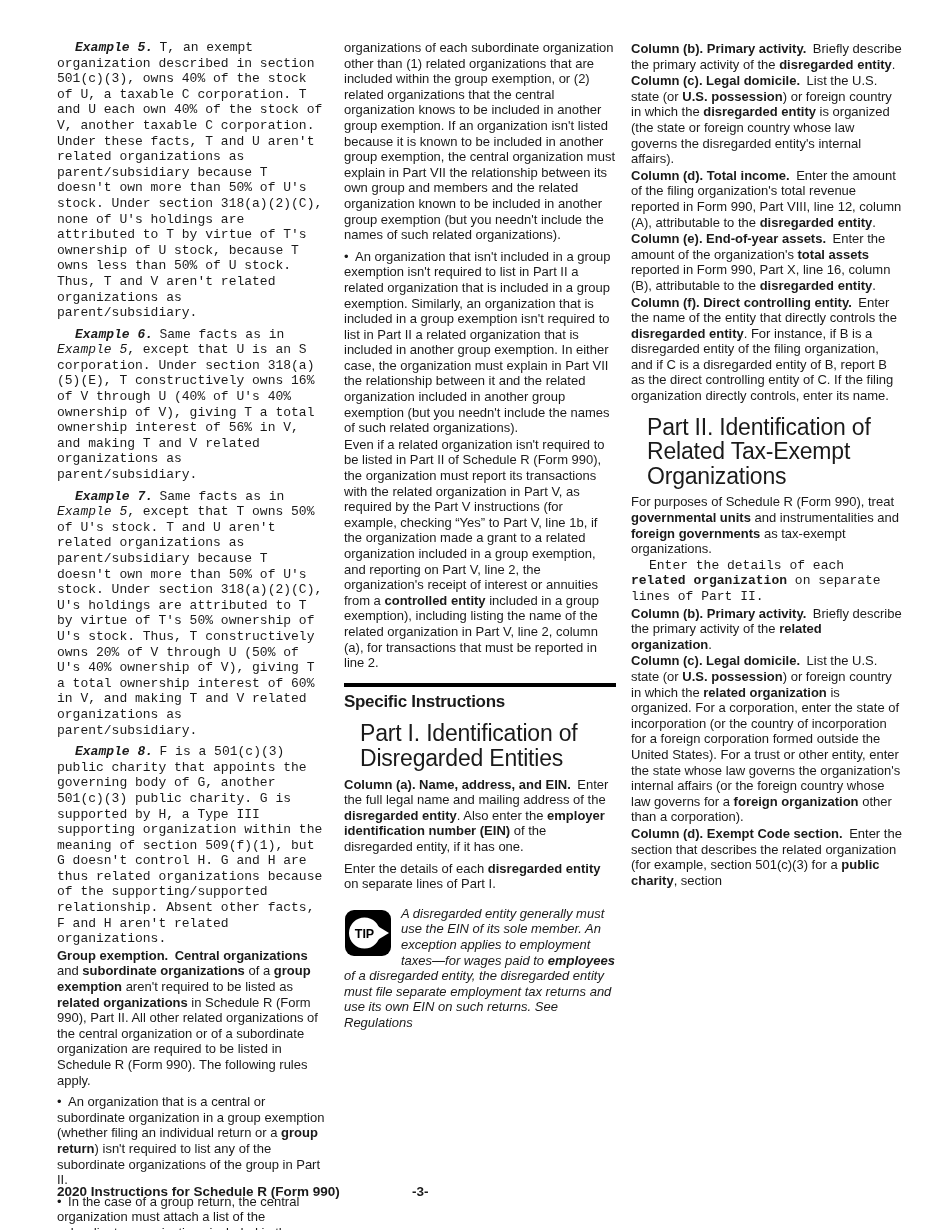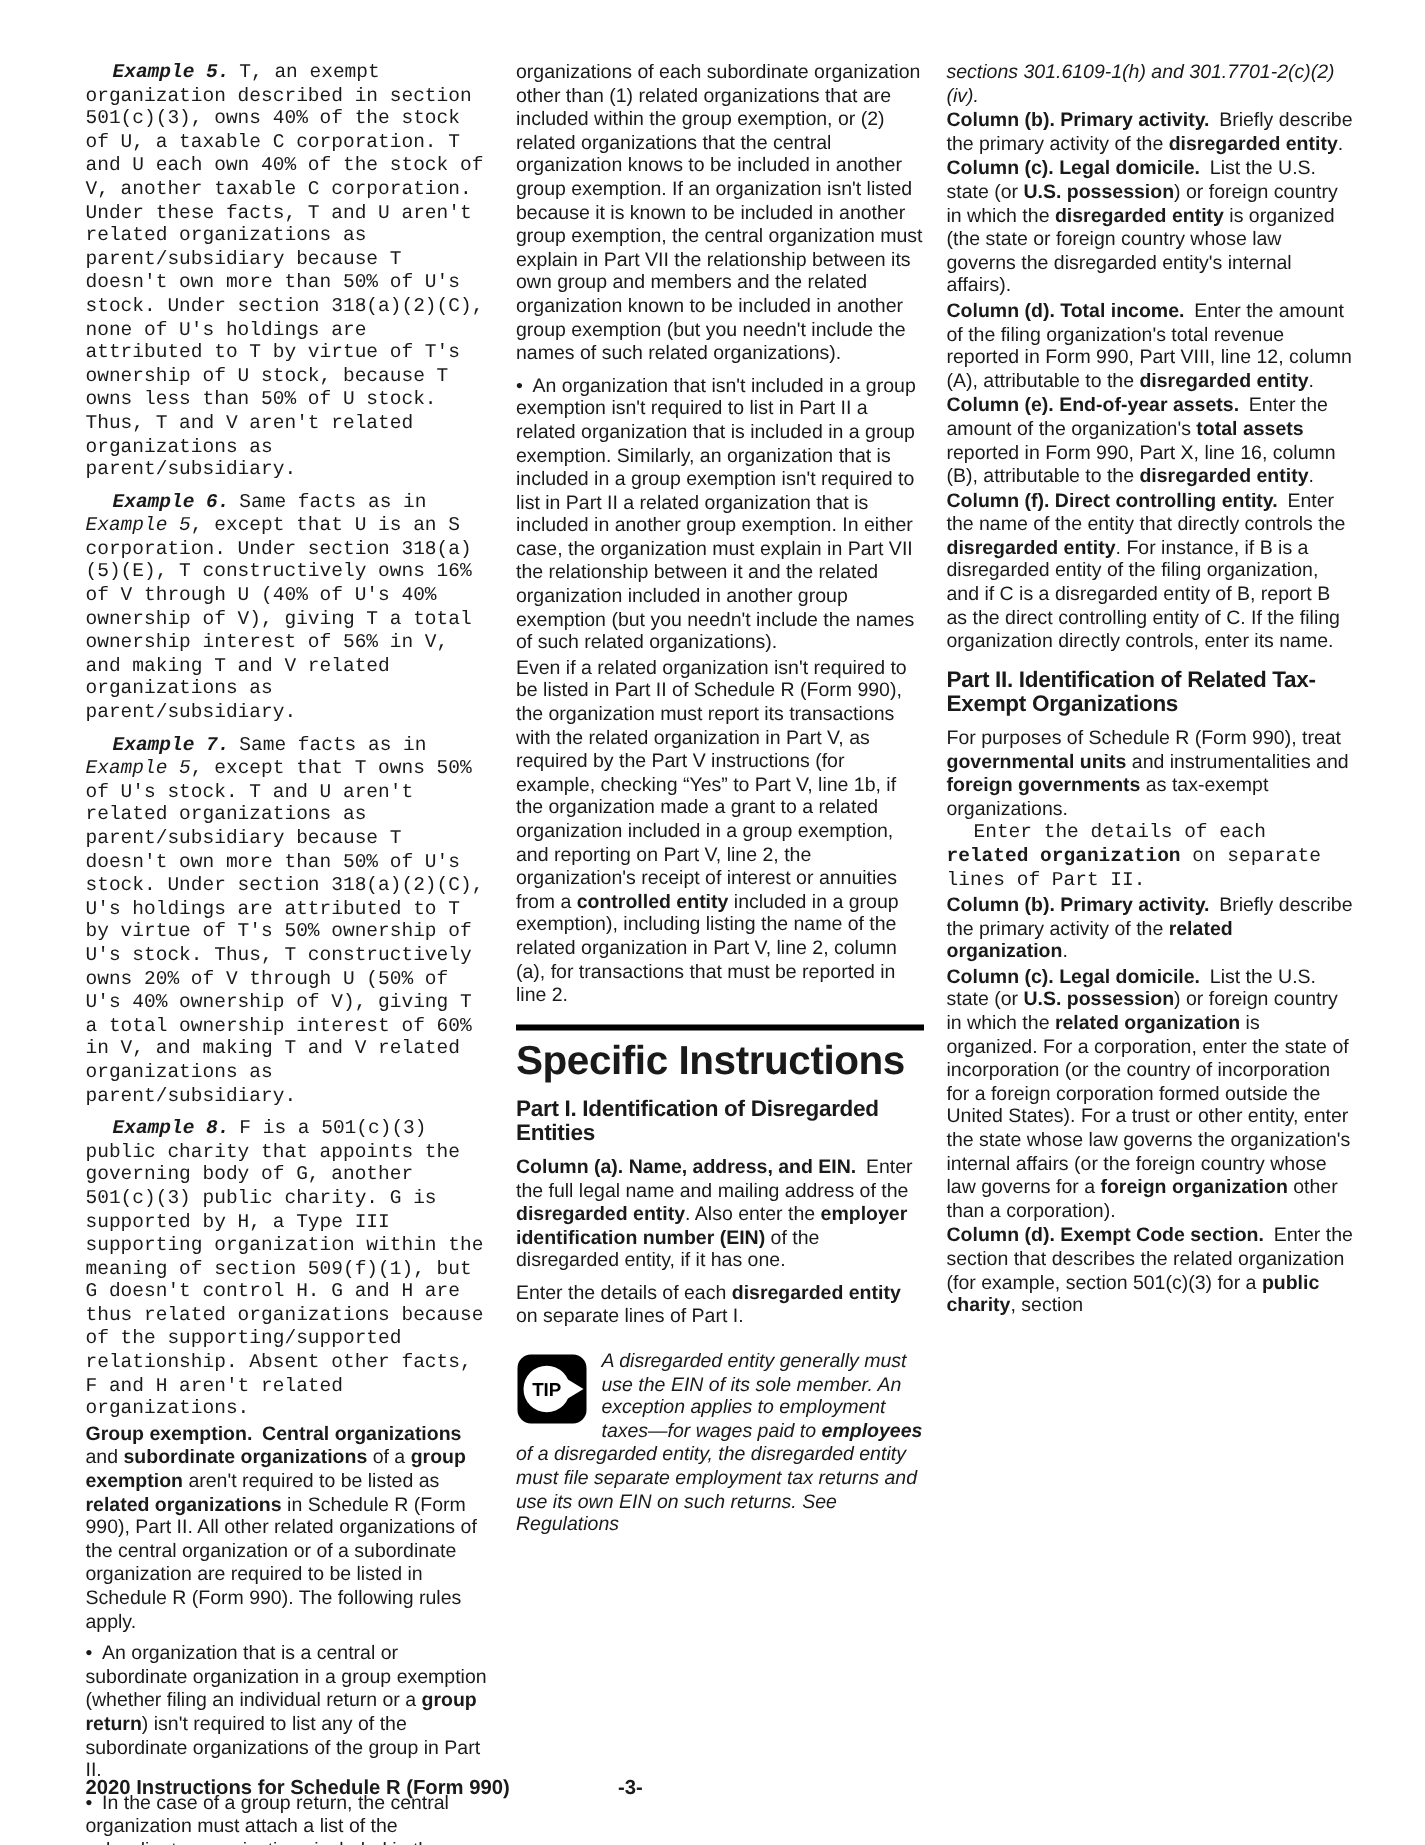"sections 301.6109-1(h) and" p.para { html: <p><span>sections 301.6109-1(h) and 301.7701-2(c)(2)(iv).</span></p> -> none }
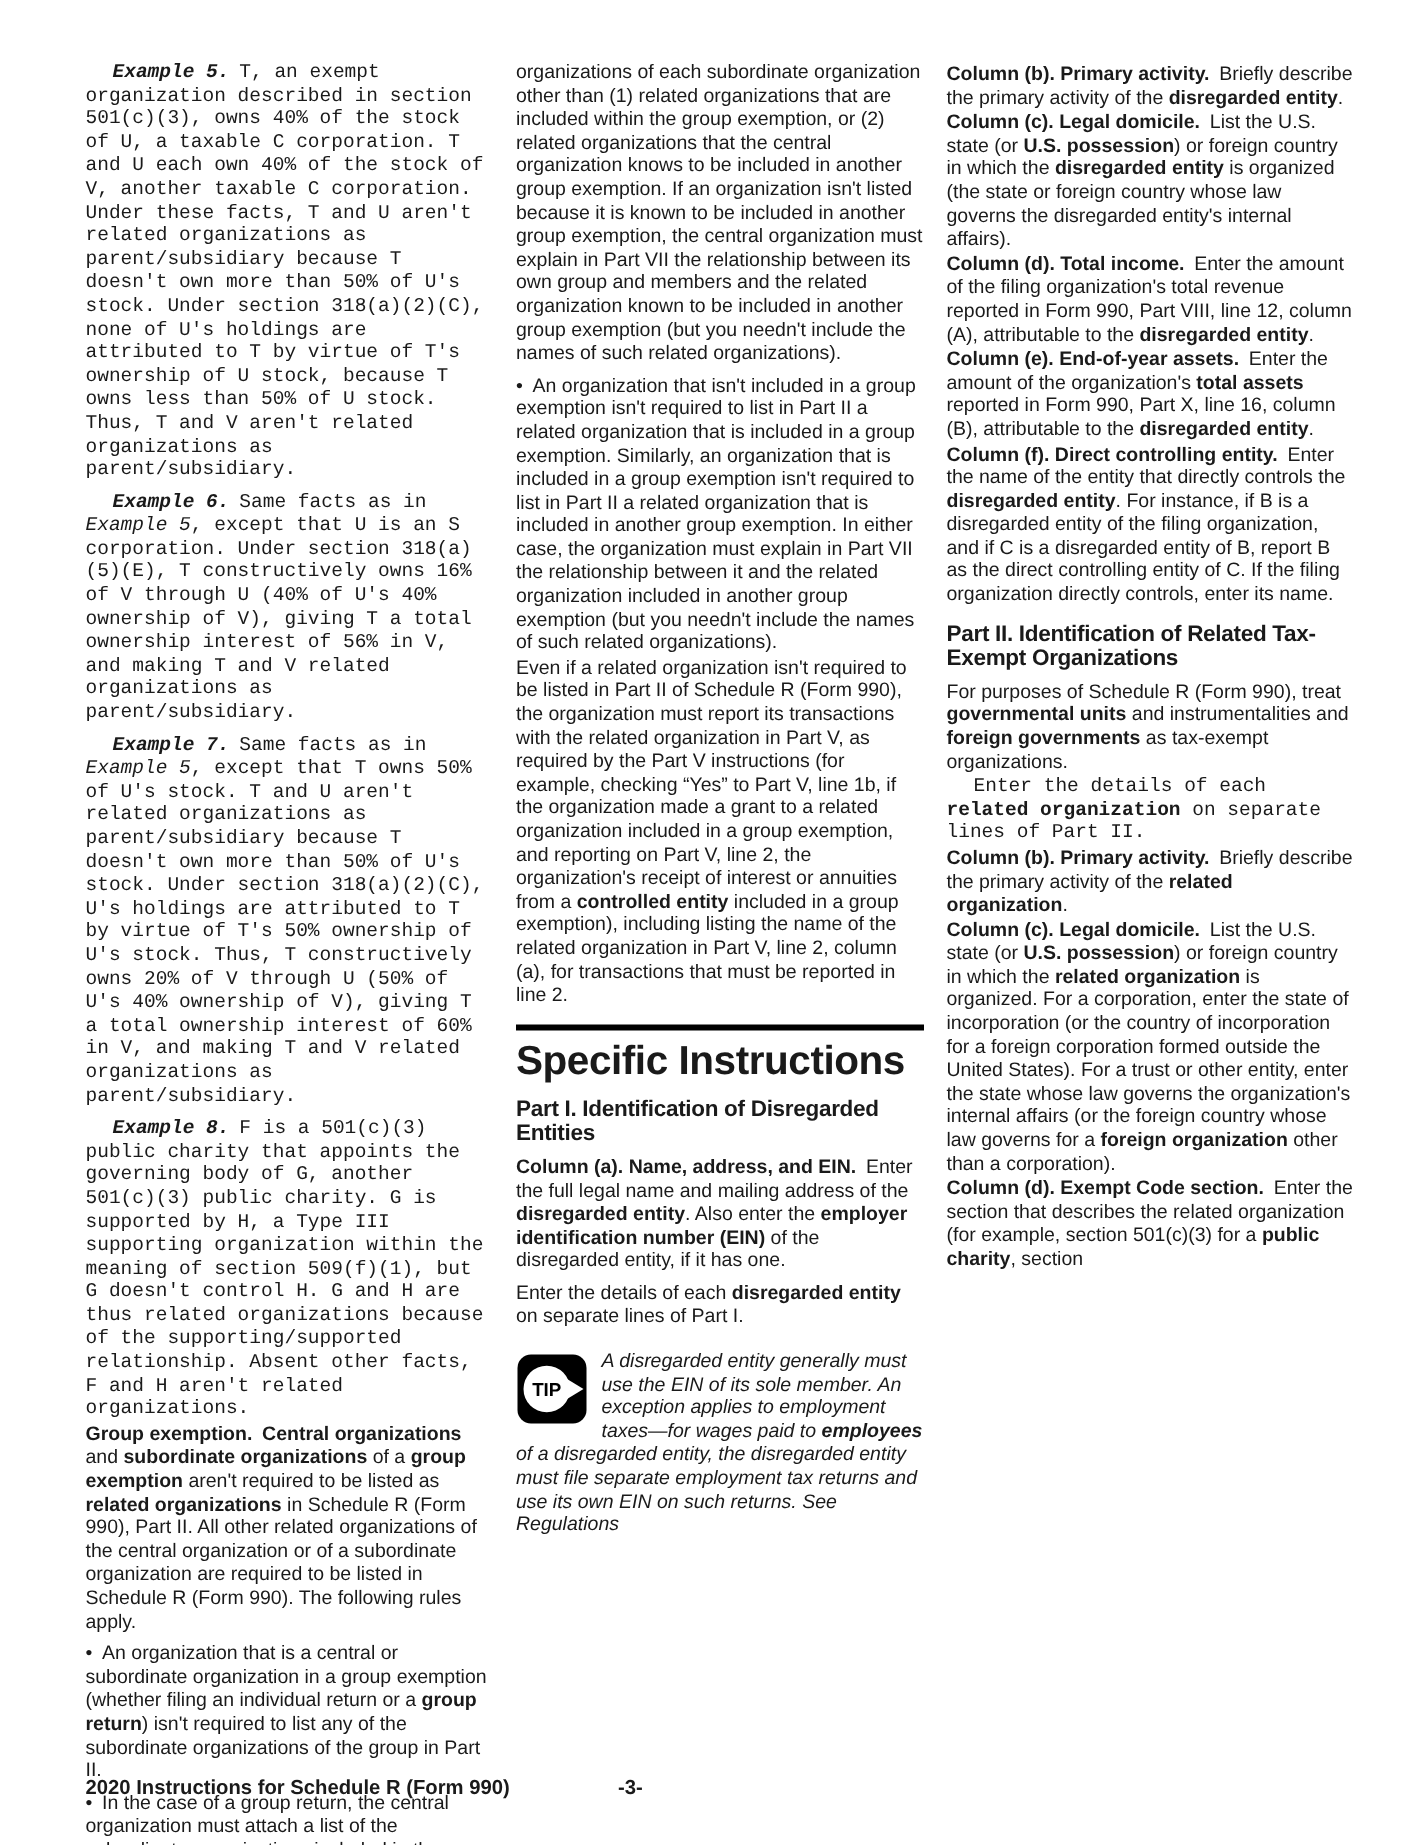"Part II. Identification of Related" .h2 { font-size: 15px -> 23px; font-weight: bold -> normal; margin: 11px 0 0 -> 11px 16px 0 }
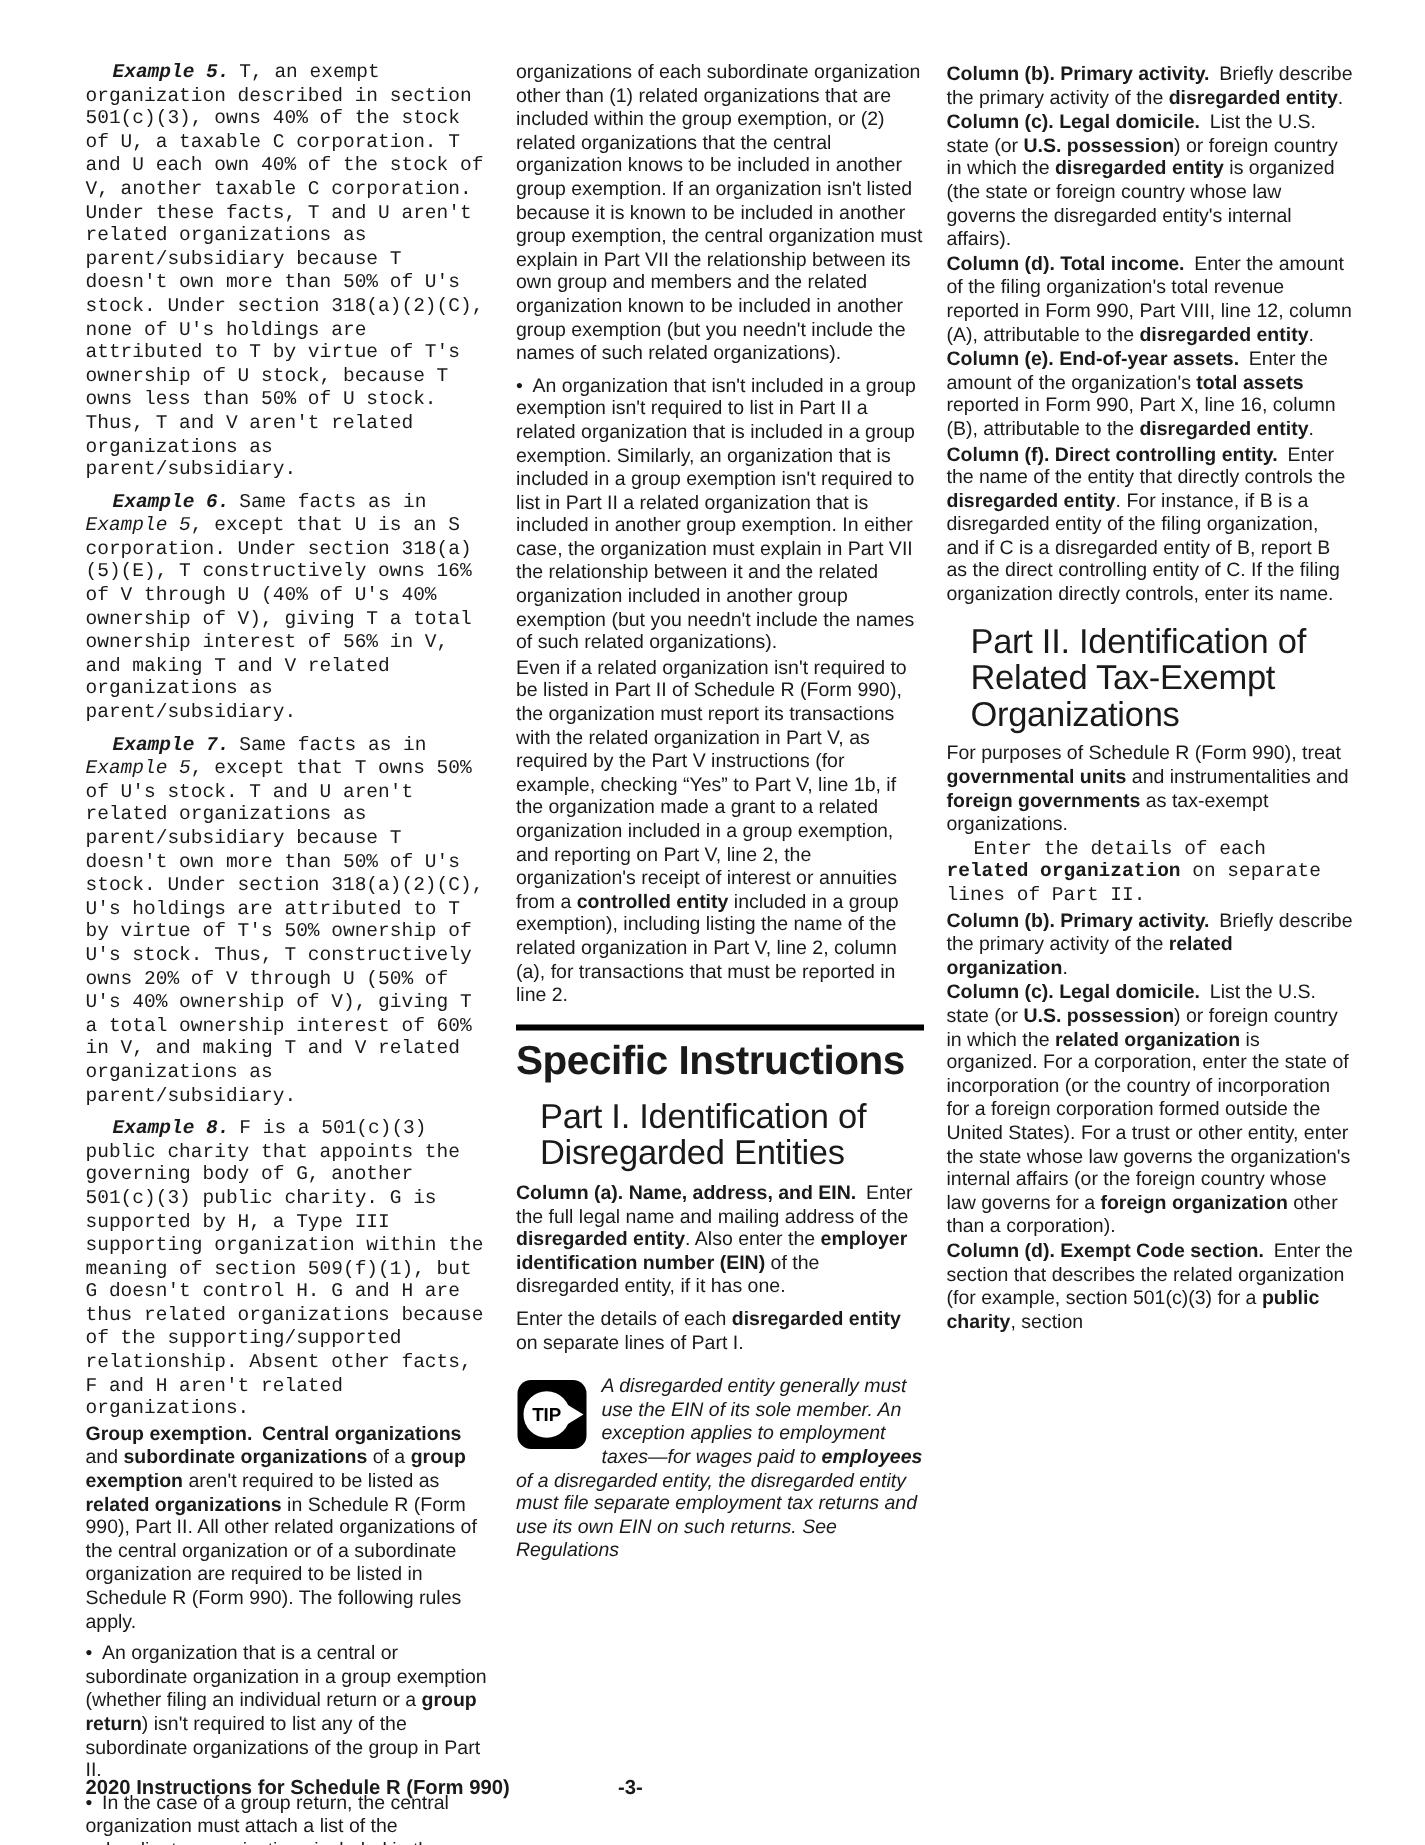"Specific Instructions" .h1 { font-size: 27px -> 17px }
